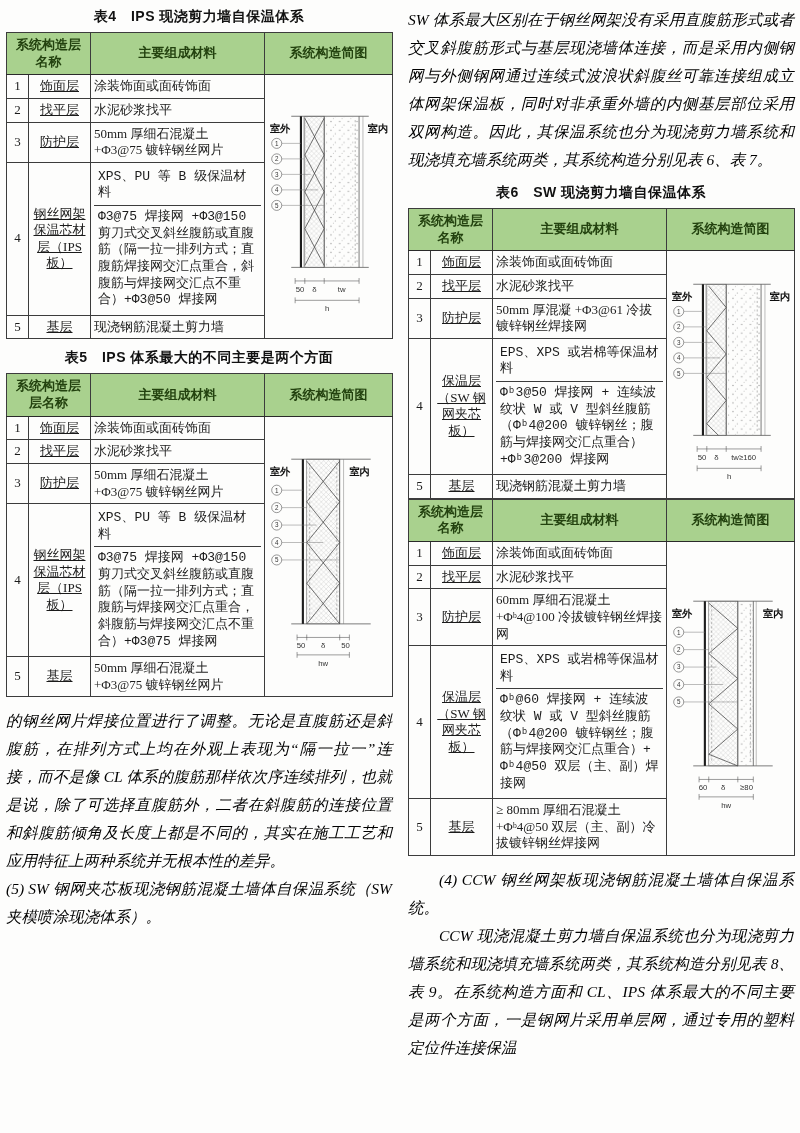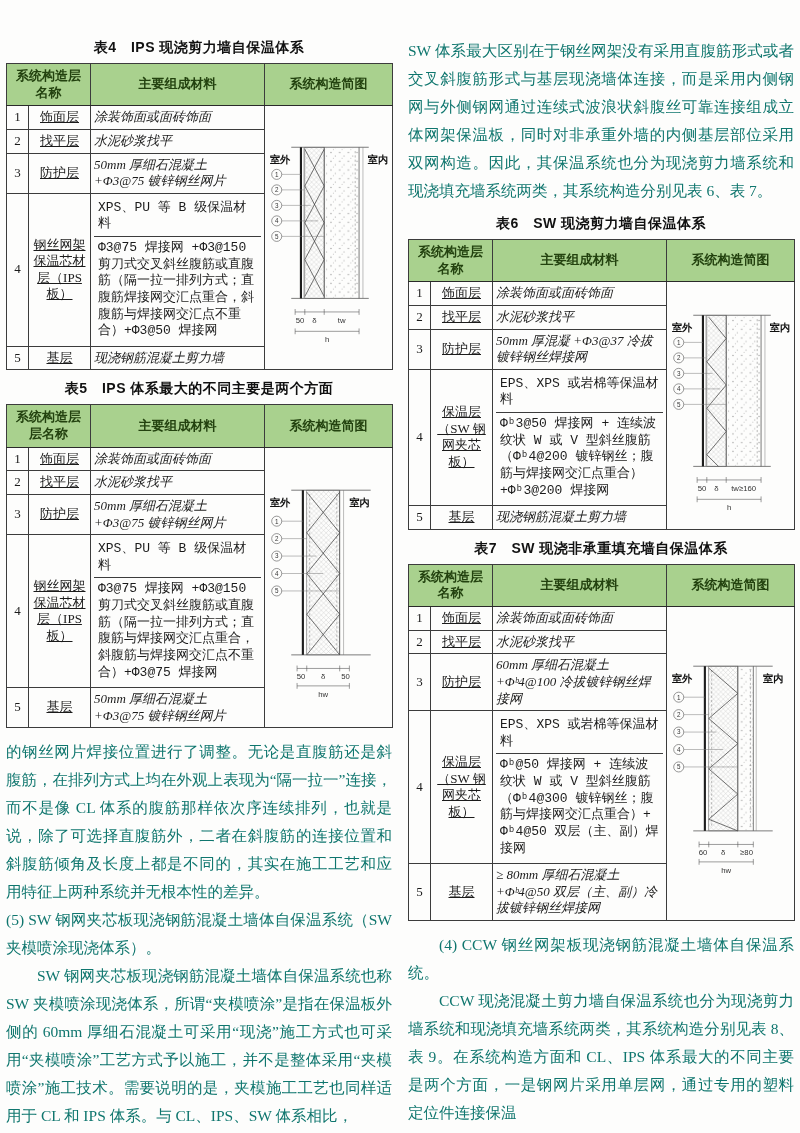"表4 IPS 现浇剪力墙自保温体系" .page { margin-top: 31px -> none }
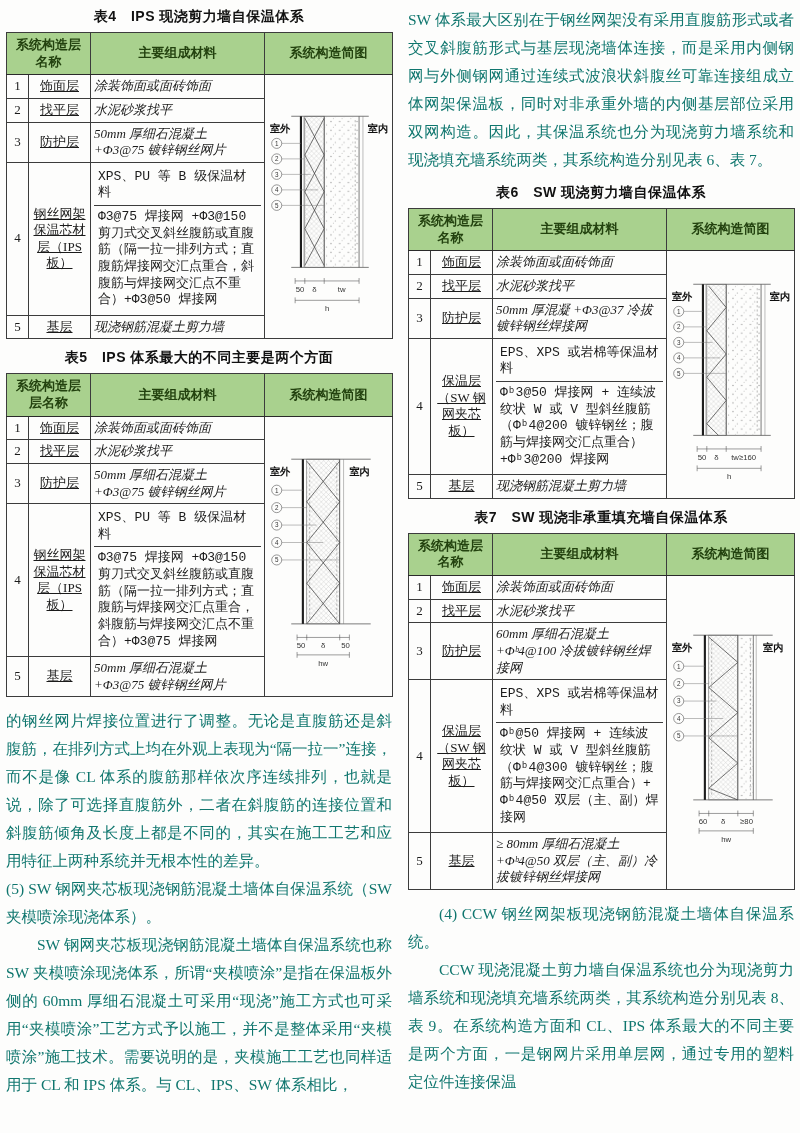"SW" .para { color: #0f766e -> #000000; font-style: none -> italic }
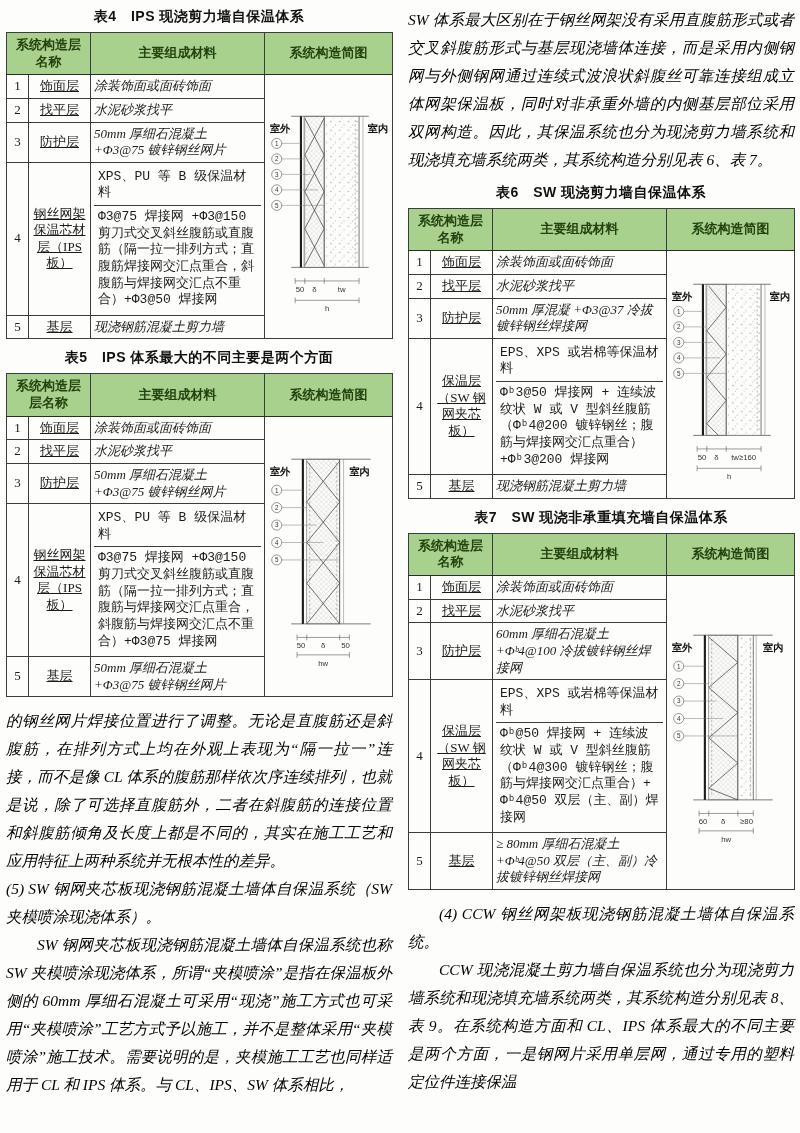"涂装饰面或面砖饰面" td.mat { font-style: italic -> none }
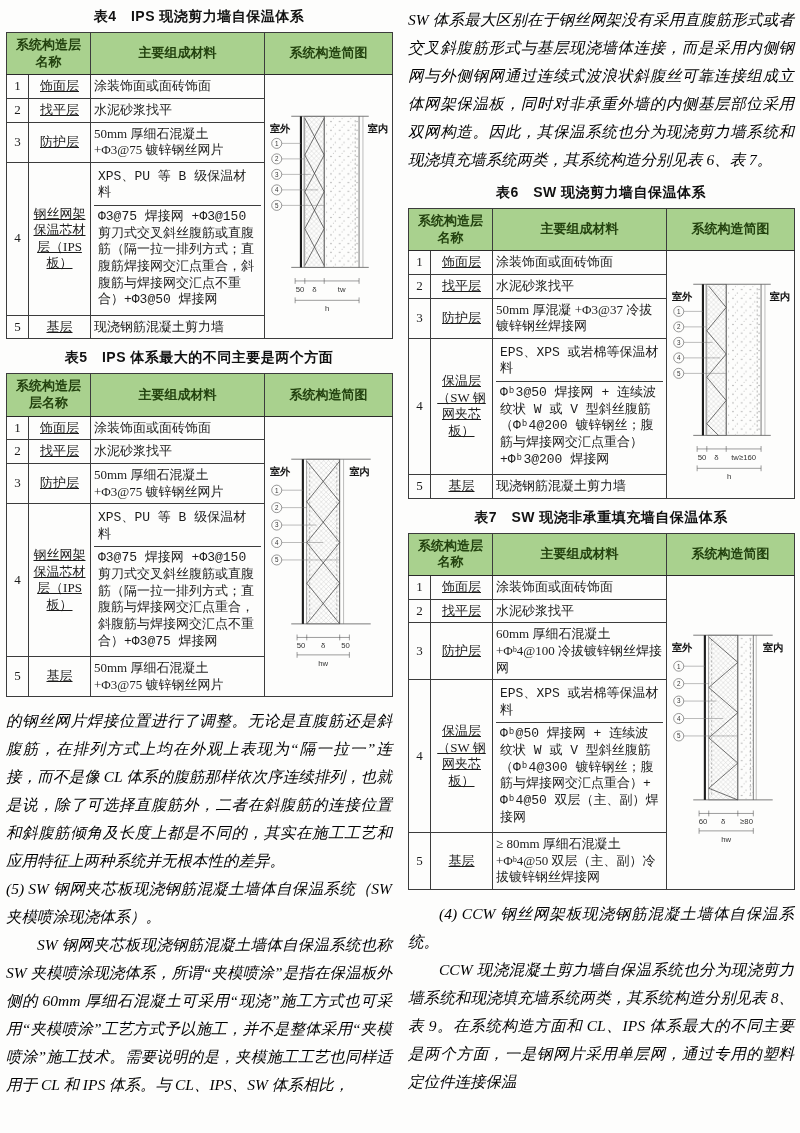"50mm 厚混凝 +Φ3@37 冷拔镀锌钢丝焊接网" td.mat { text: +Φ3@37 -> +Φ3@61 }
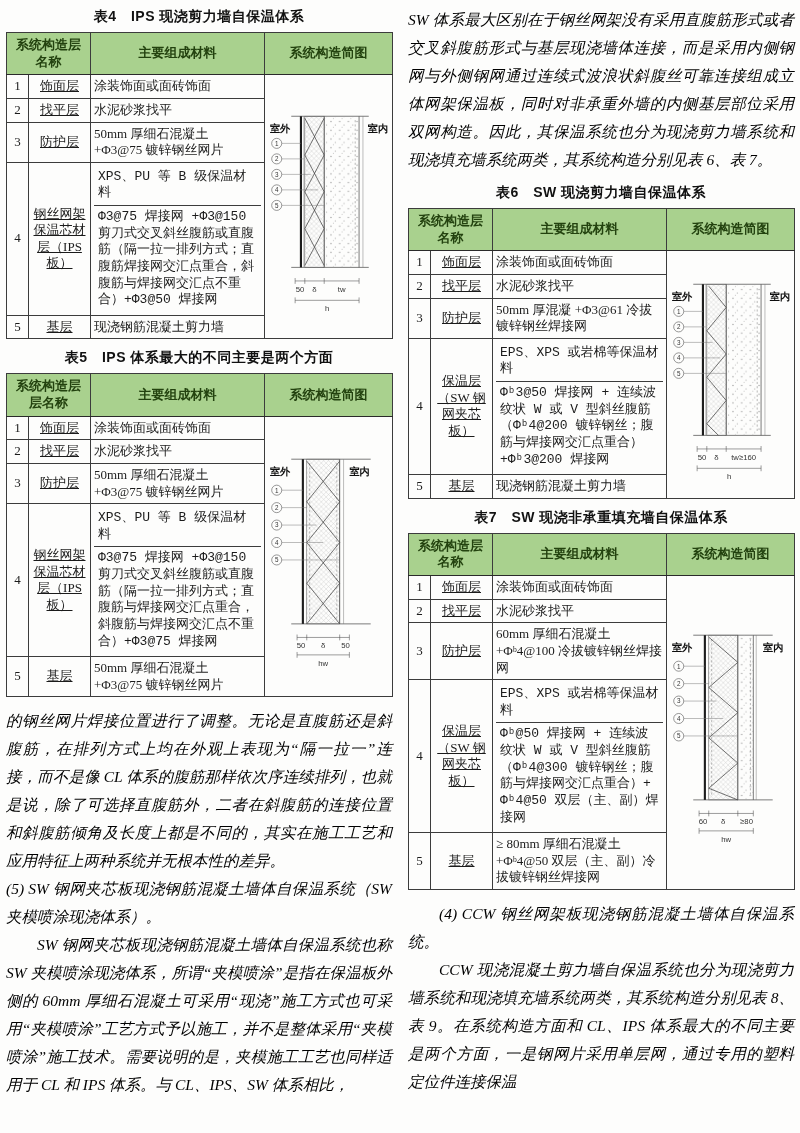"表7 SW 现浇非承重填充墙自保温体系" div.caption { html: <div>表7 SW 现浇非承重填充墙自保温体系</div> -> none }
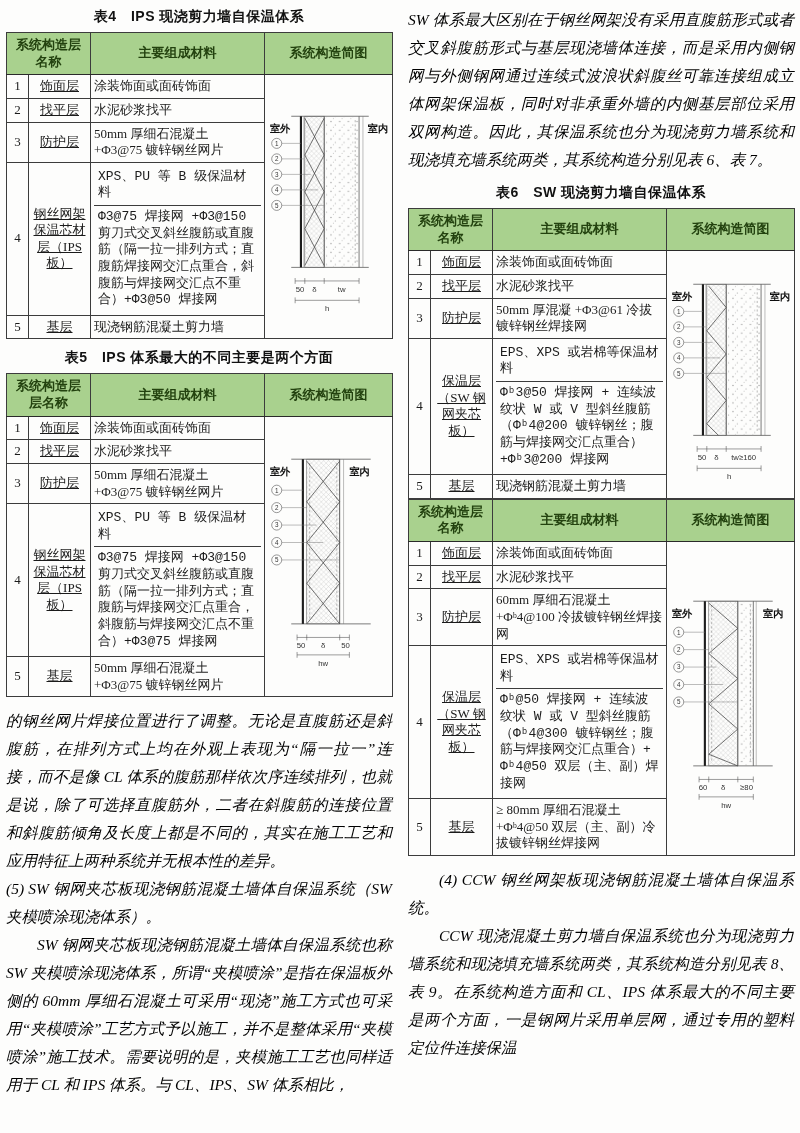"Φᵇ@50 焊接网 + 连续波纹状 W" div.sub { text: Φᵇ@50 焊接网 + 连续波纹状 W 或 V 型斜丝腹筋（Φᵇ4@300 -> Φᵇ@60 焊接网 + 连续波纹状 W 或 V 型斜丝腹筋（Φᵇ4@200 }
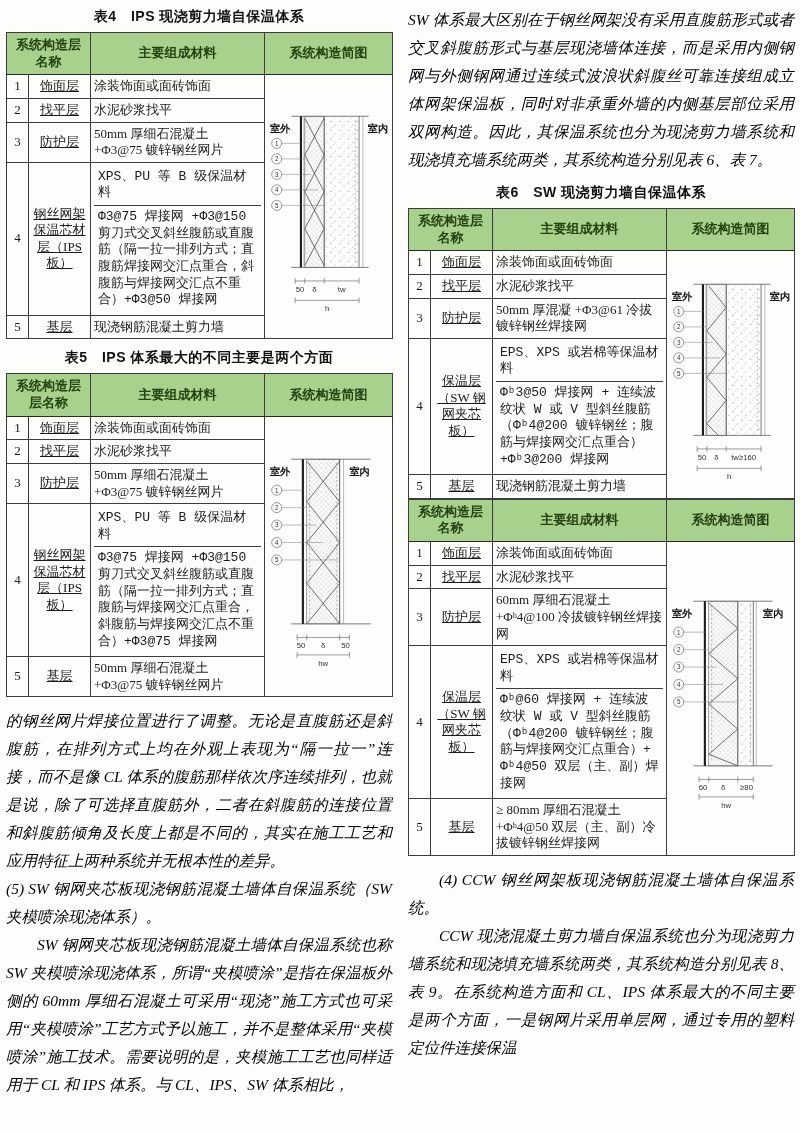"SW 钢网夹芯板现浇钢筋混凝土墙体自保温系统也称 SW" p.para { html: <p>SW 钢网夹芯板现浇钢筋混凝土墙体自保温系统也称 SW 夹模喷涂现浇体系，所谓“夹模喷涂”是指在保温板外侧的 60mm 厚细石混凝土可采用“现浇”施工方式也可采用“夹模喷涂”工艺方式予以施工，并不是整体采用“夹模喷涂”施工技术。需要说明的是，夹模施工工艺也同样适用于 CL 和 IPS 体系。与 CL、IPS、SW 体系相比，</p> -> none }
